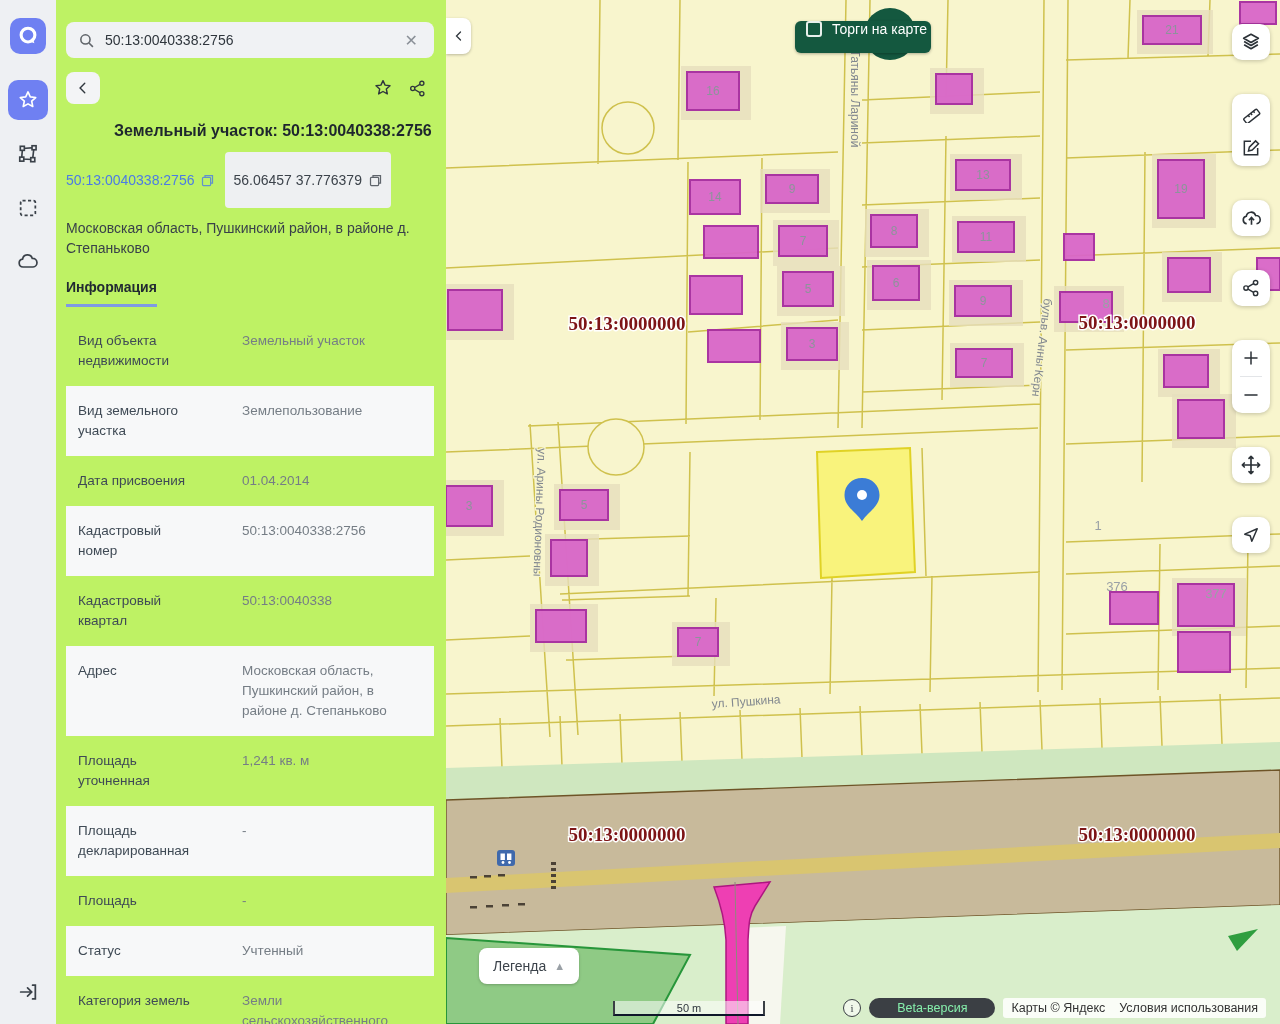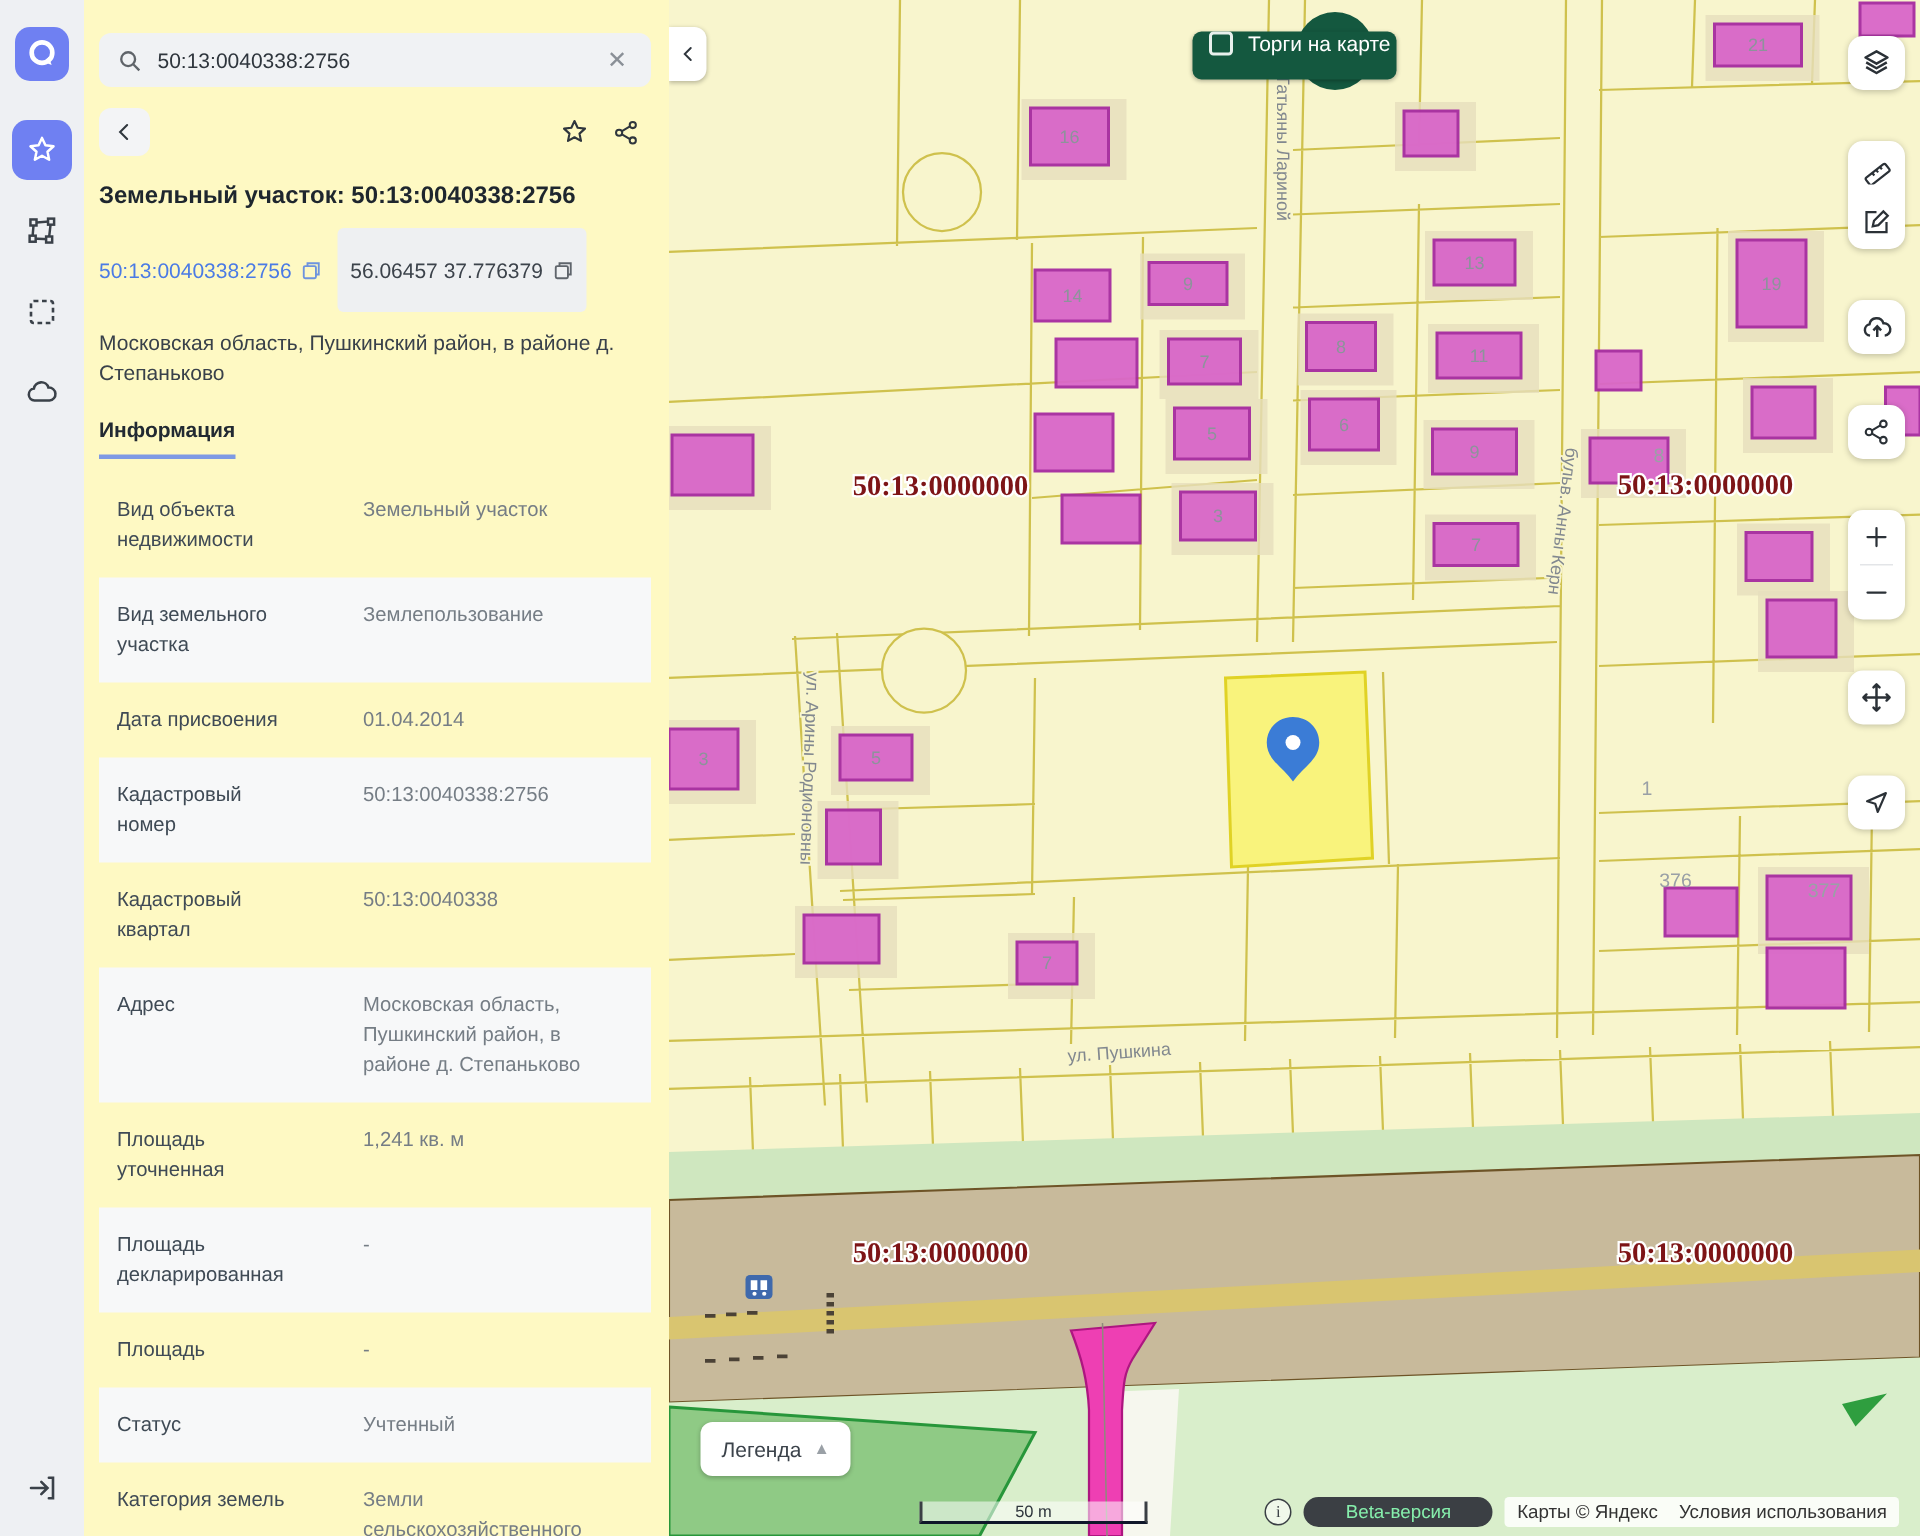"50:13:0040338:2756" .panel { background: #fef9c3 -> #bef264 }
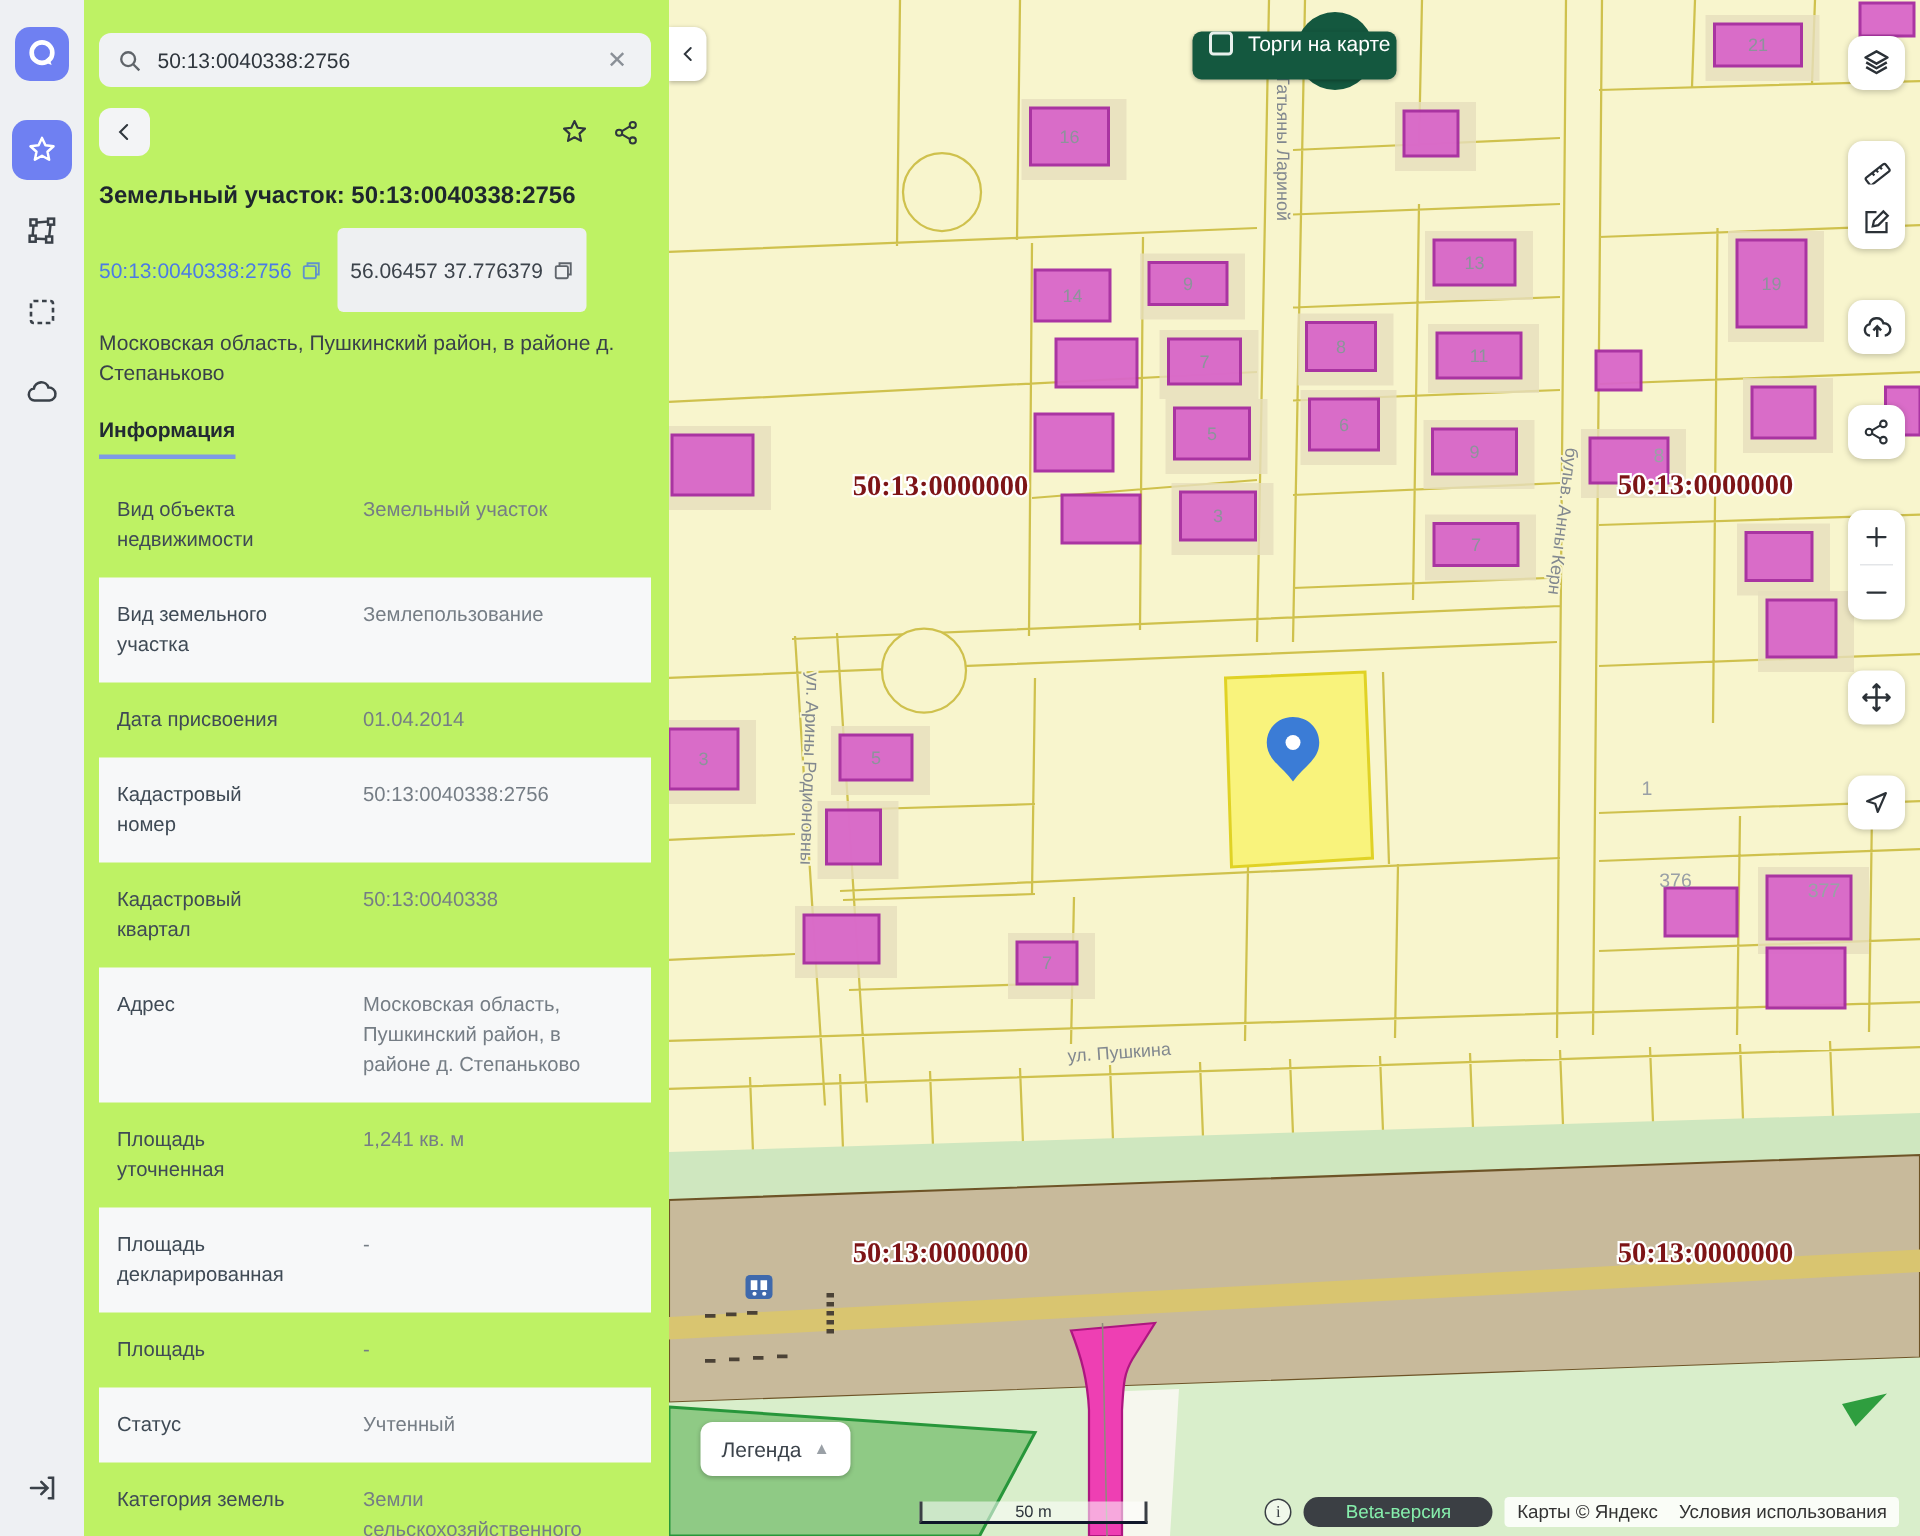"Земельный участок: 50:13:0040338:2756" .obj-title { margin-left: none -> 48px }
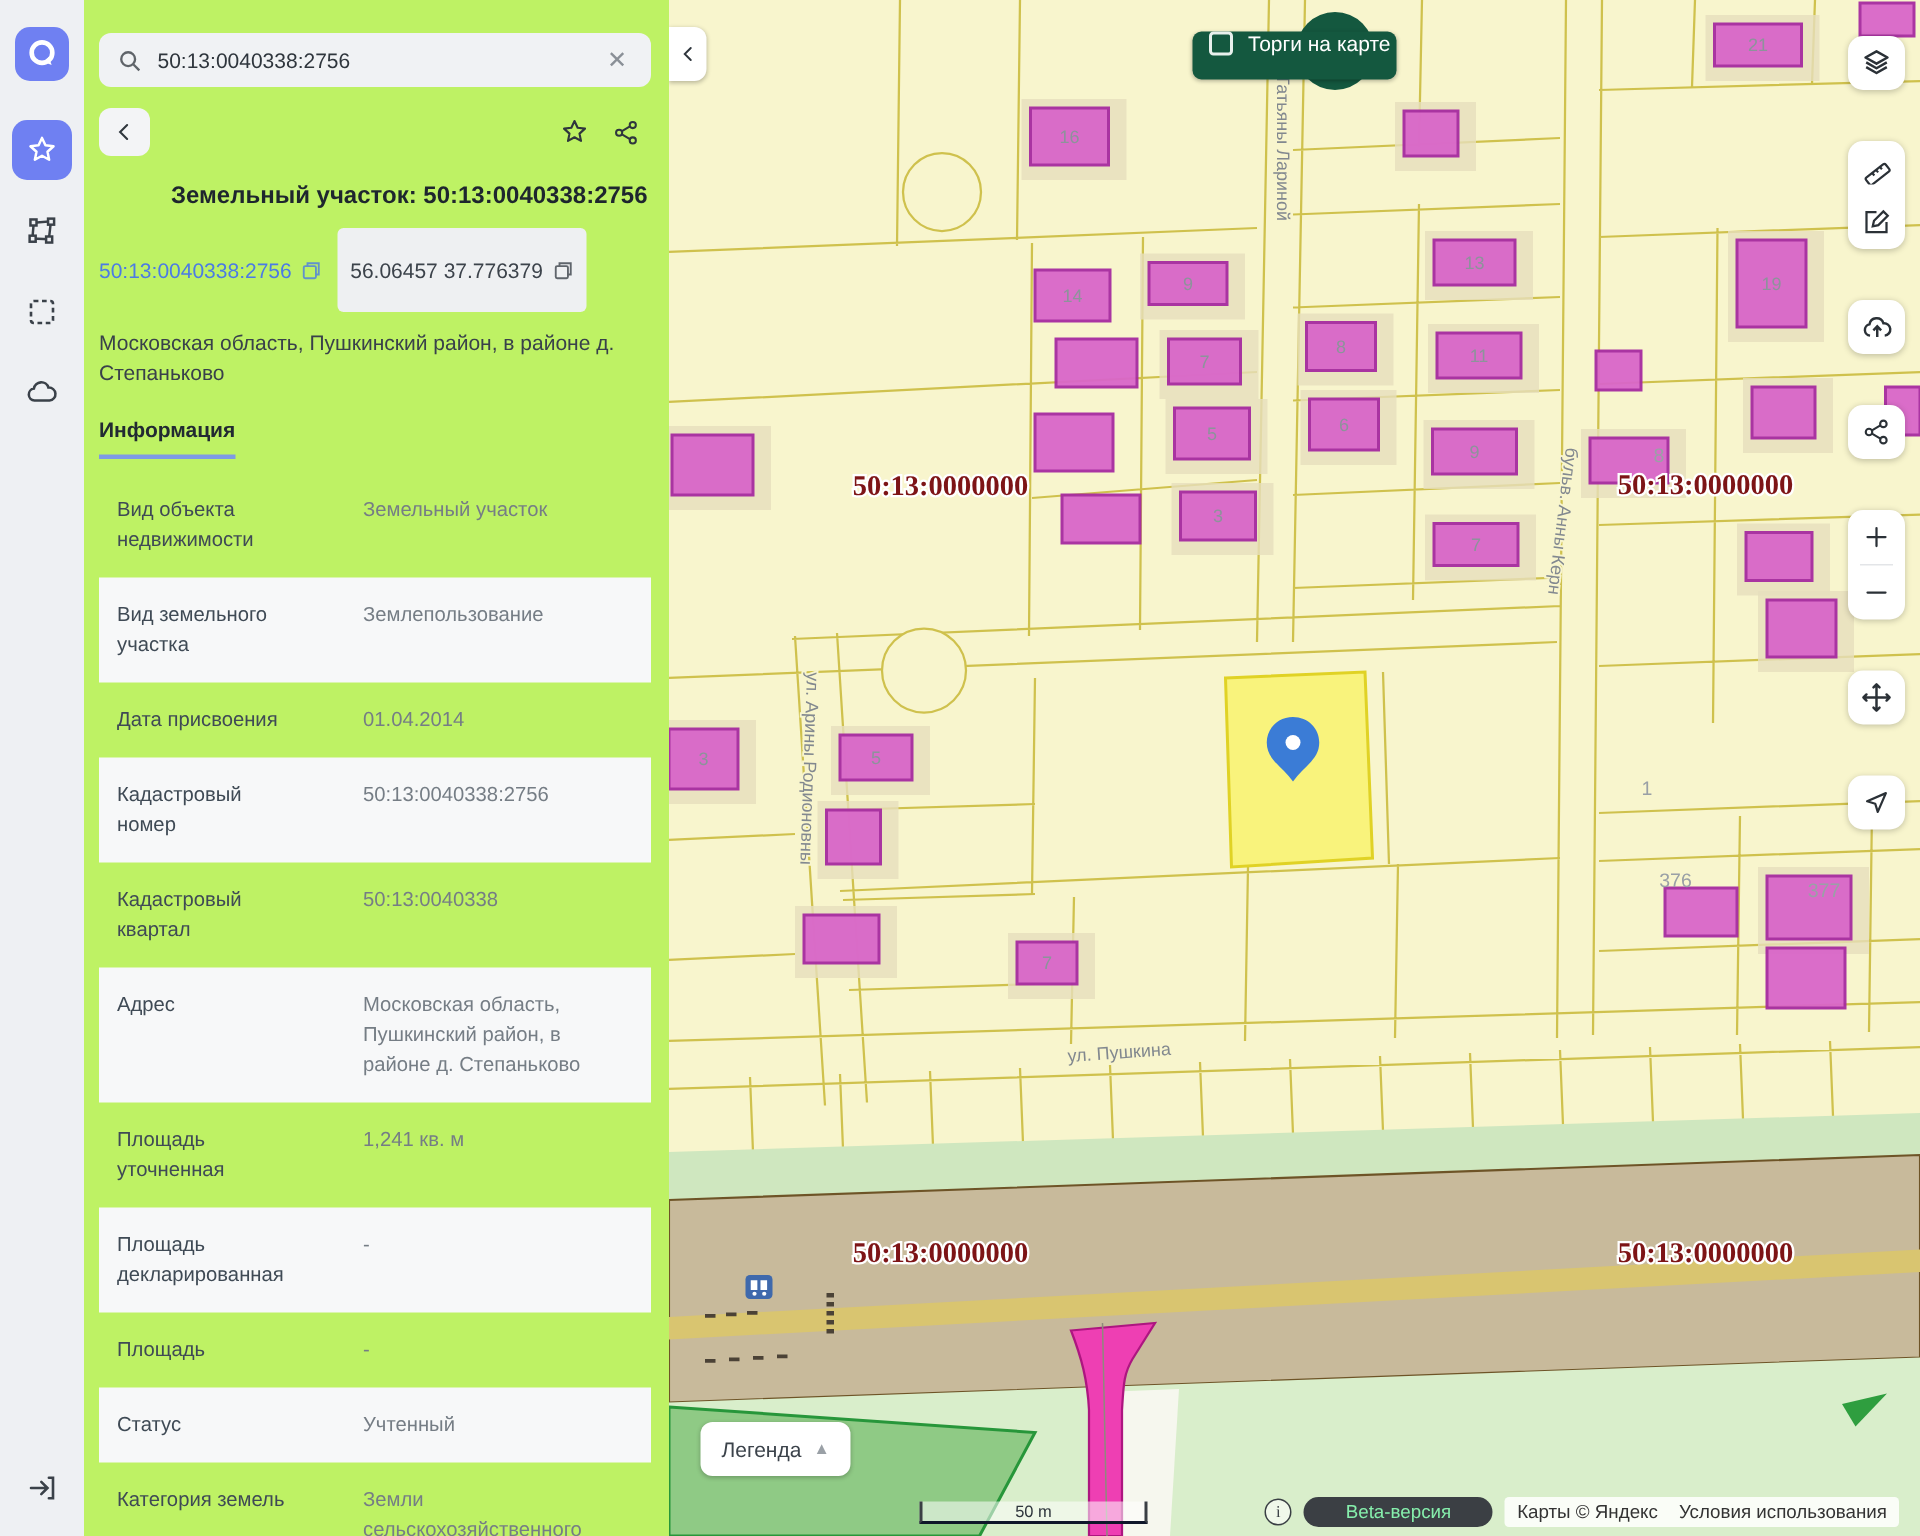"Легенда" .legend-btn { left: 21px -> 33px }
